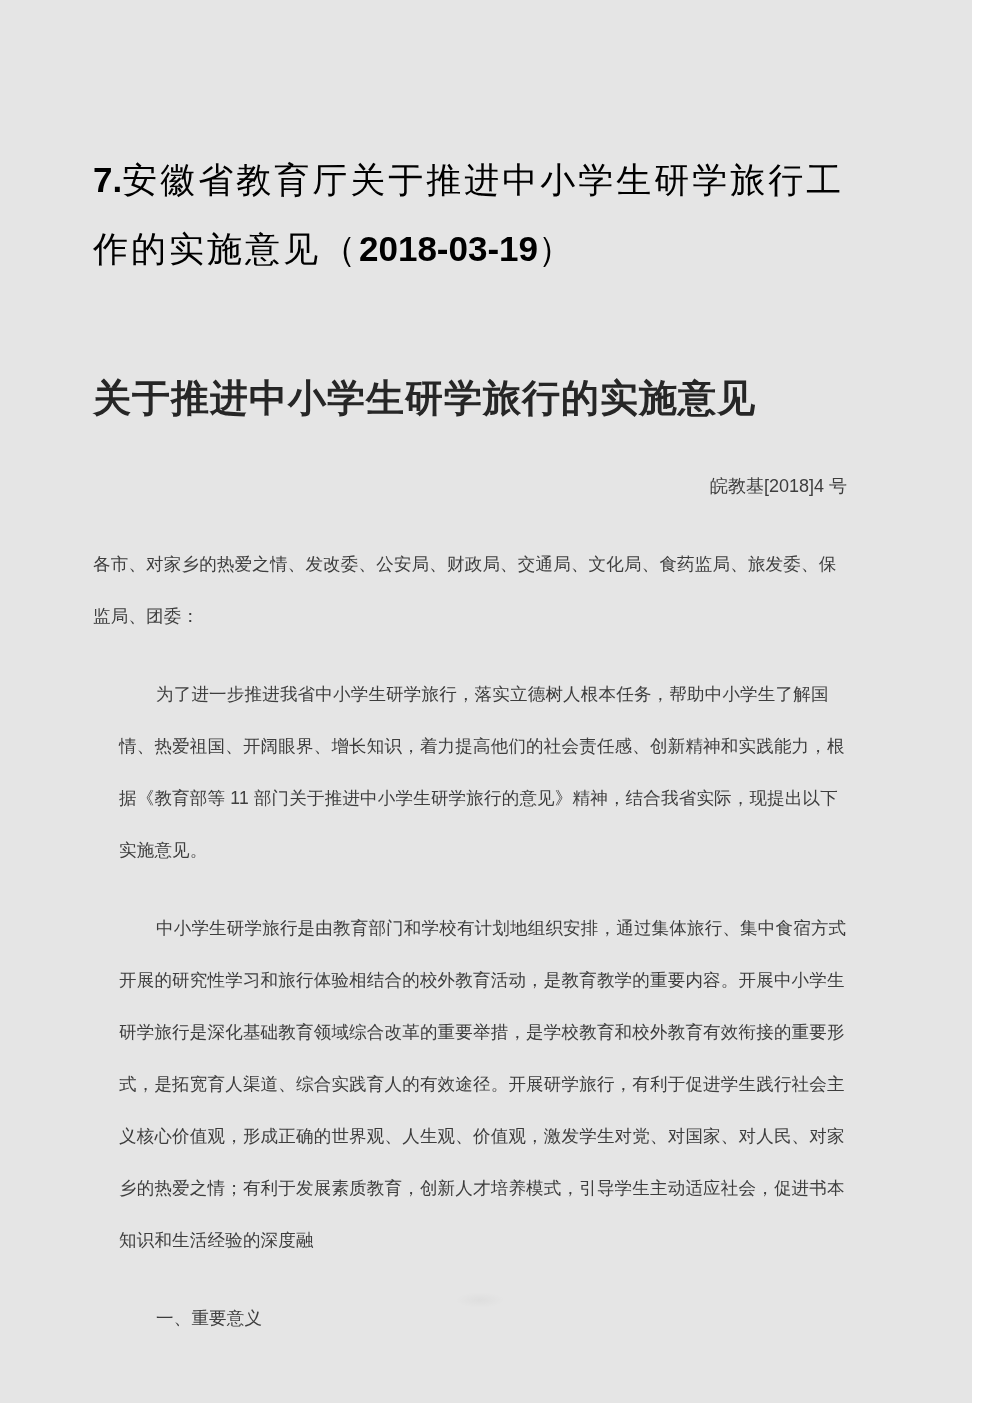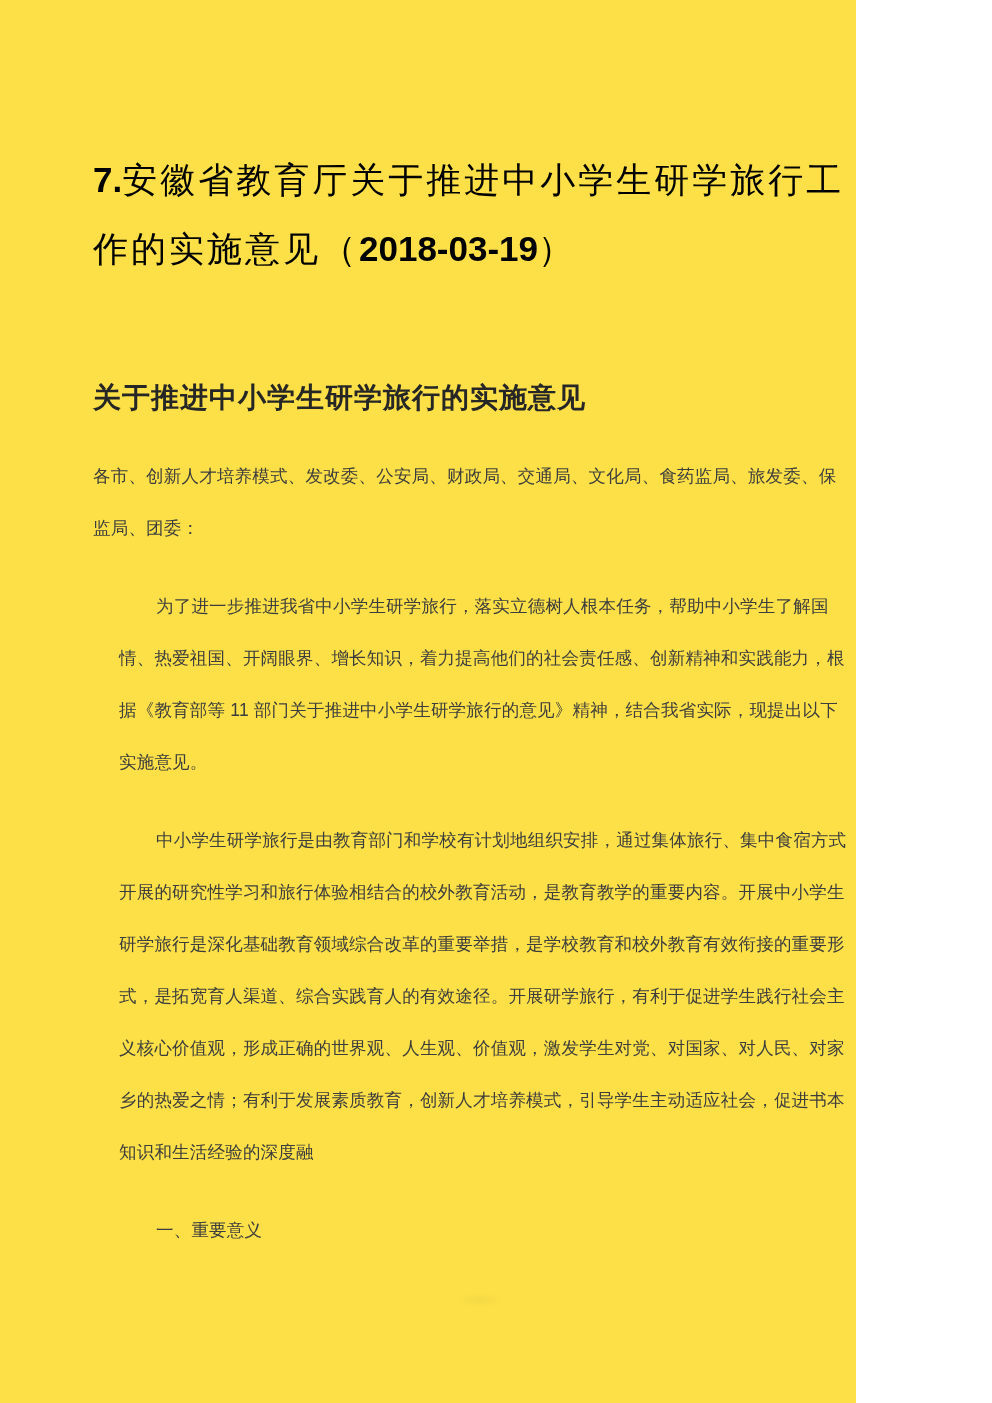"7.安徽省教育厅关于推进中小学生研学旅行工作的实施意见（2018-03-19）" .page { background: #fde047 -> #e5e5e5; width: 856px -> 972px }
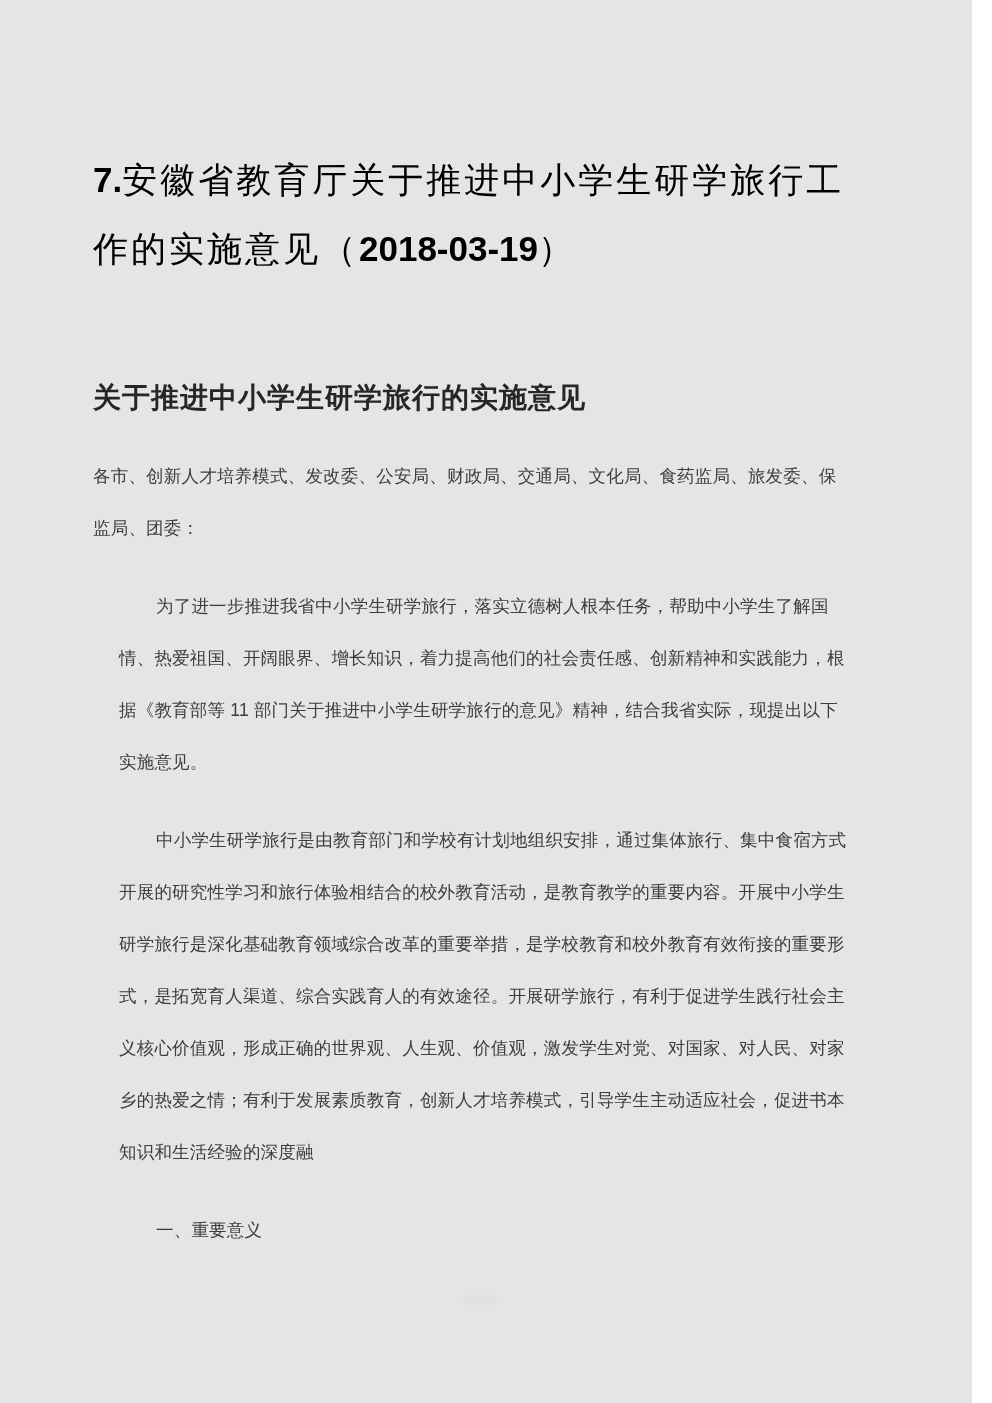"关于推进中小学生研学旅行的实施意见" .notice-title { font-size: 28px -> 38px }
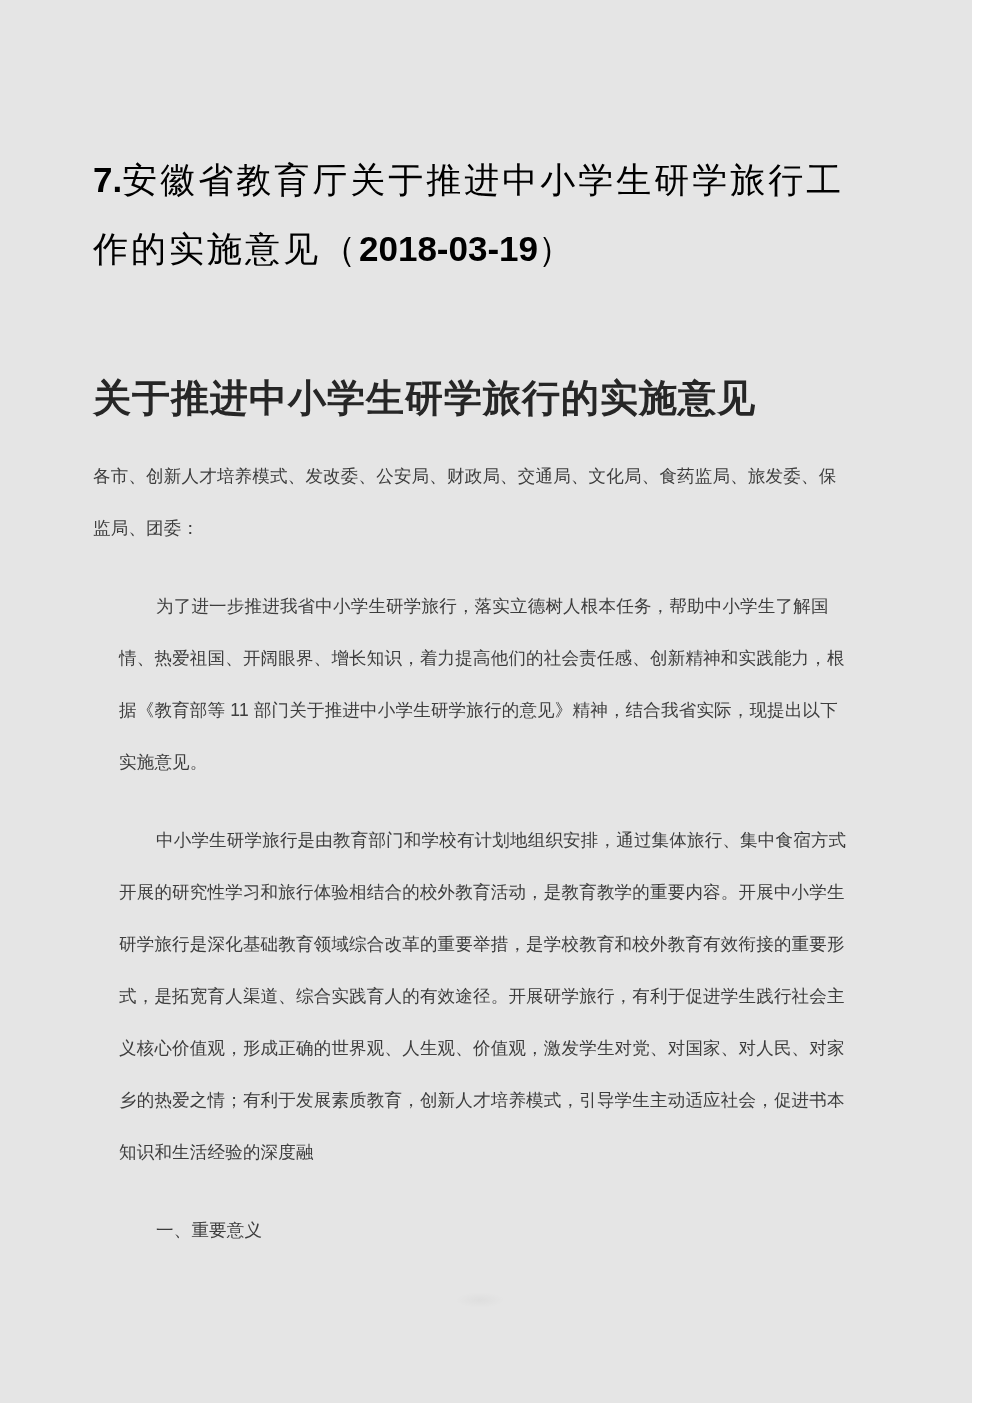"皖教基[2018]4 号" p.doc-number { html: none -> <p>皖教基[2018]4 号</p> }
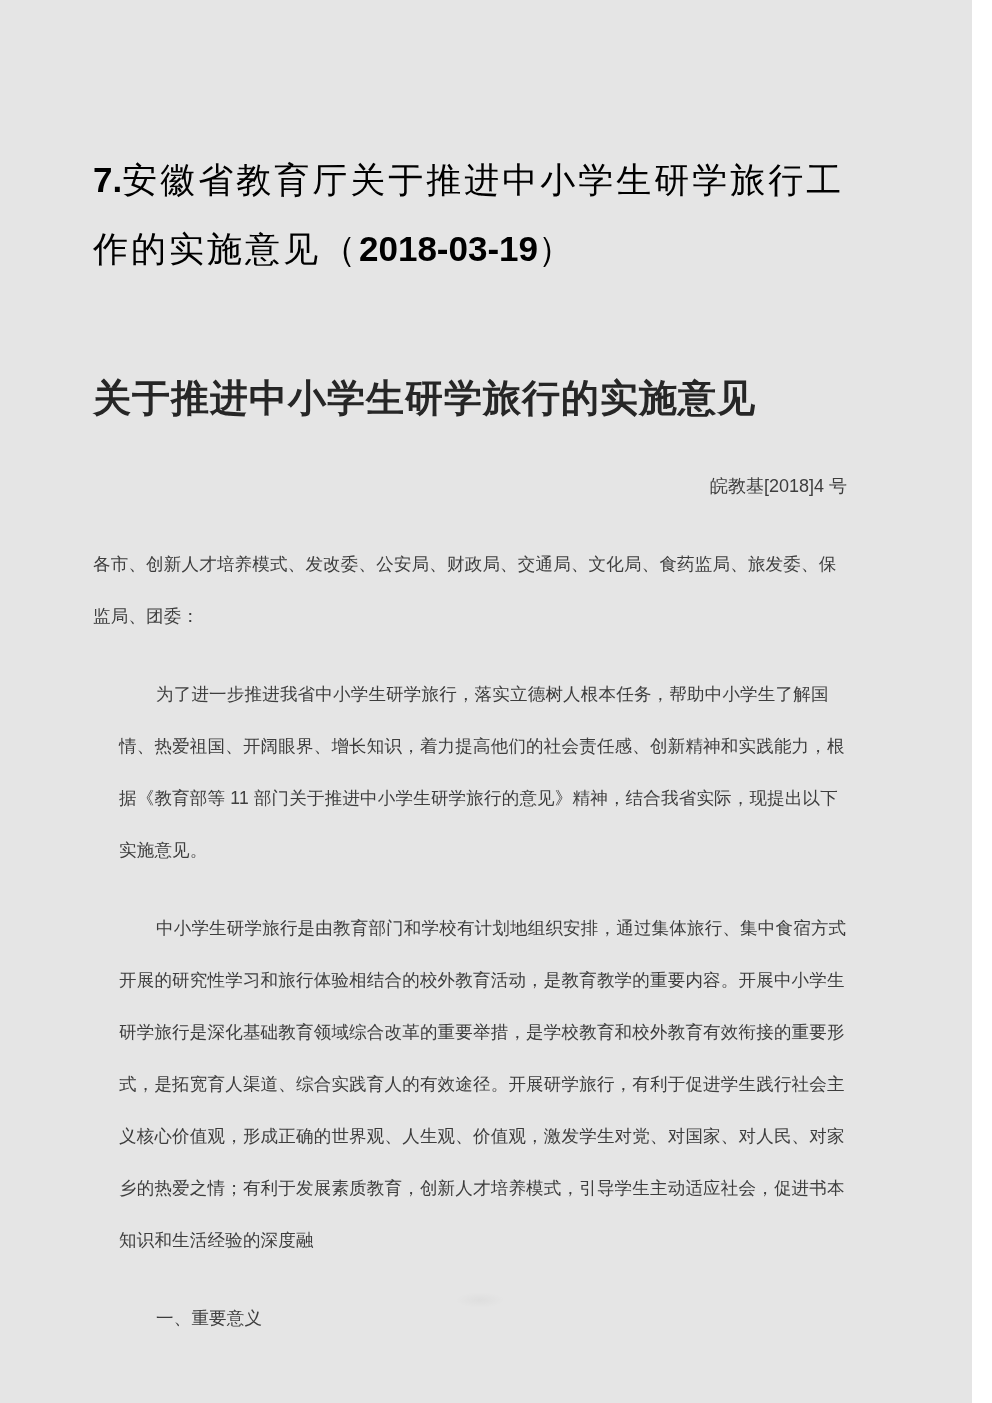"各市、创新人才培养模式、发改委、公安局、财政局、交通局、文化局、食药监局、旅发委" p.para { text: 创新人才培养模式 -> 对家乡的热爱之情 }
